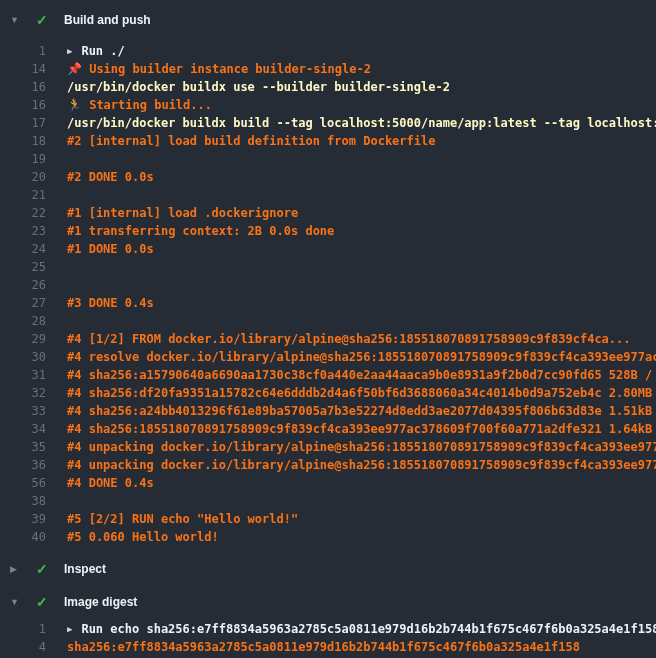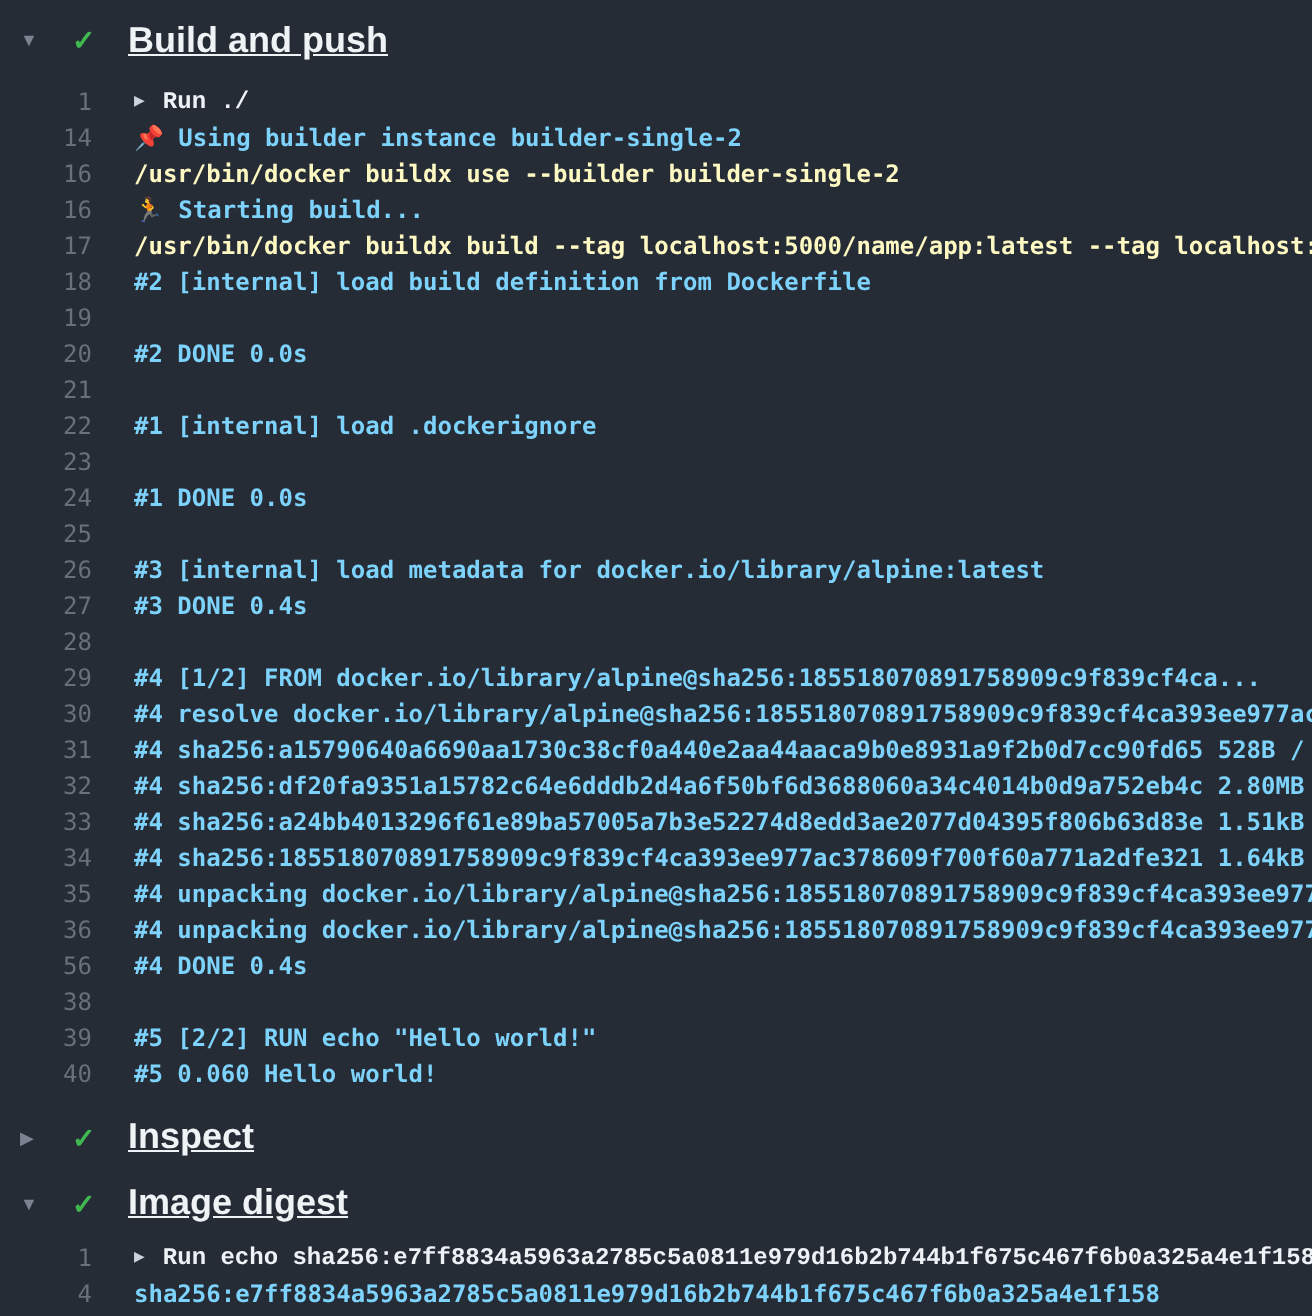"Build and push" .section-title { font-size: 18px -> 12px; text-decoration: underline -> none }
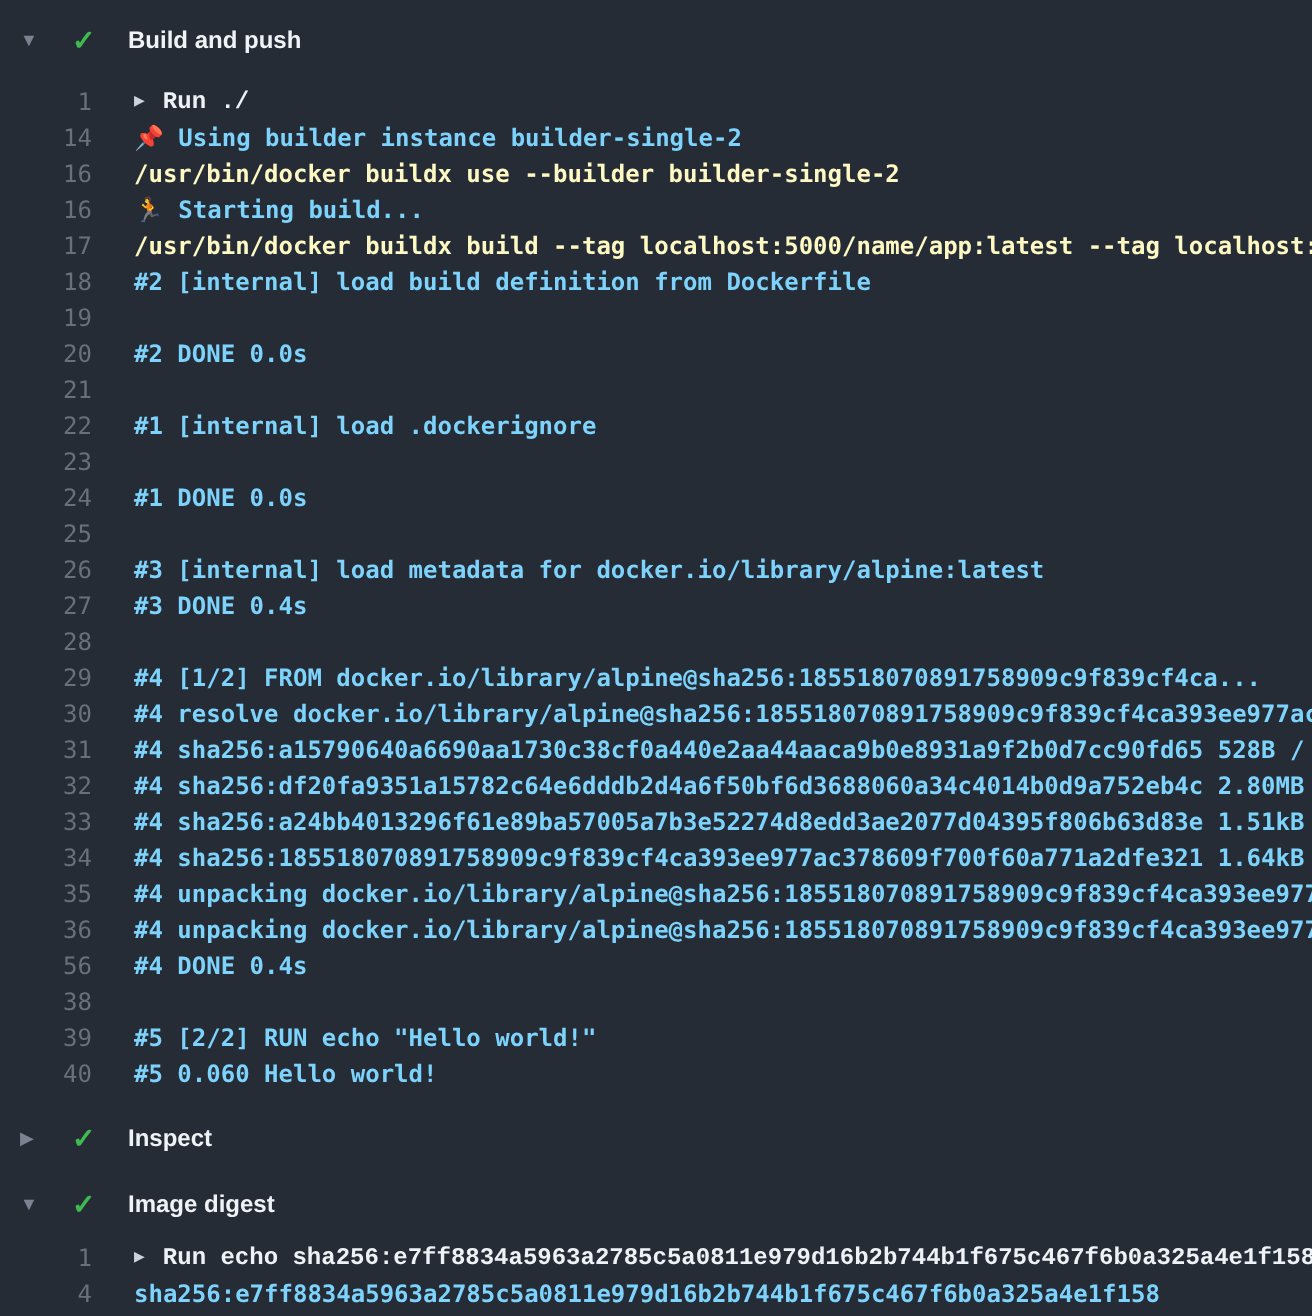"▶ Run ./" .line-content.command { font-family: Liberation Mono, monospace -> none }
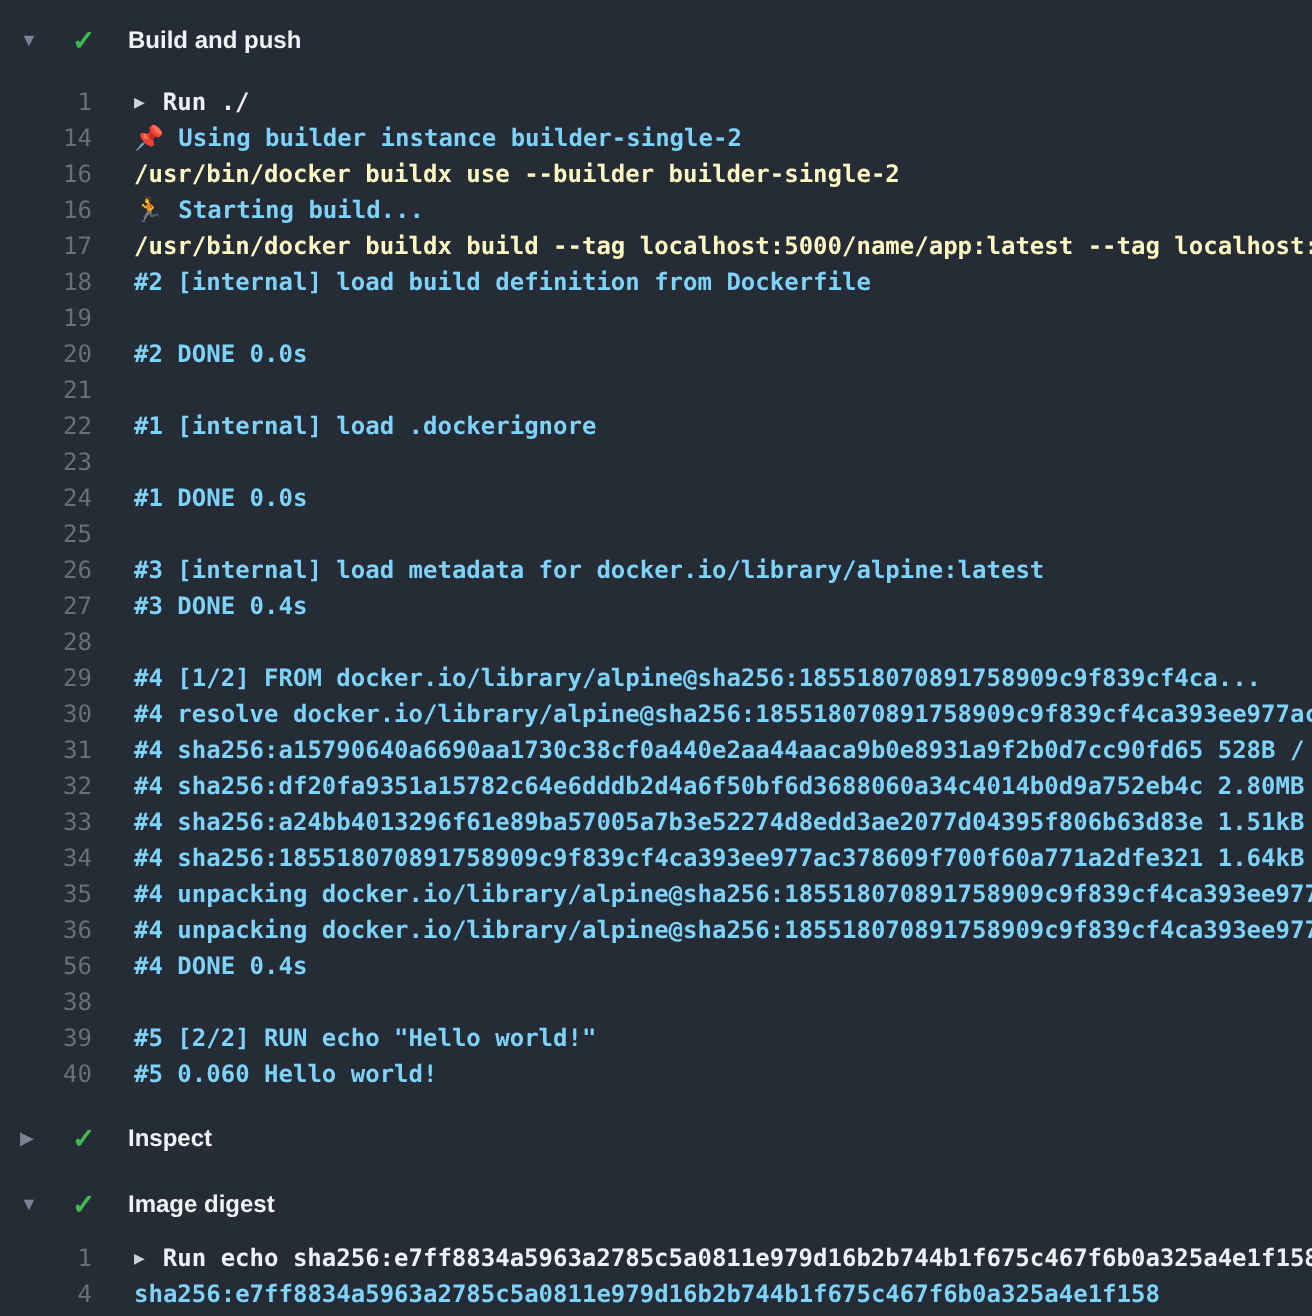"📌 Using builder instance" .line-content { color: #7dd3fc -> #f97316 }
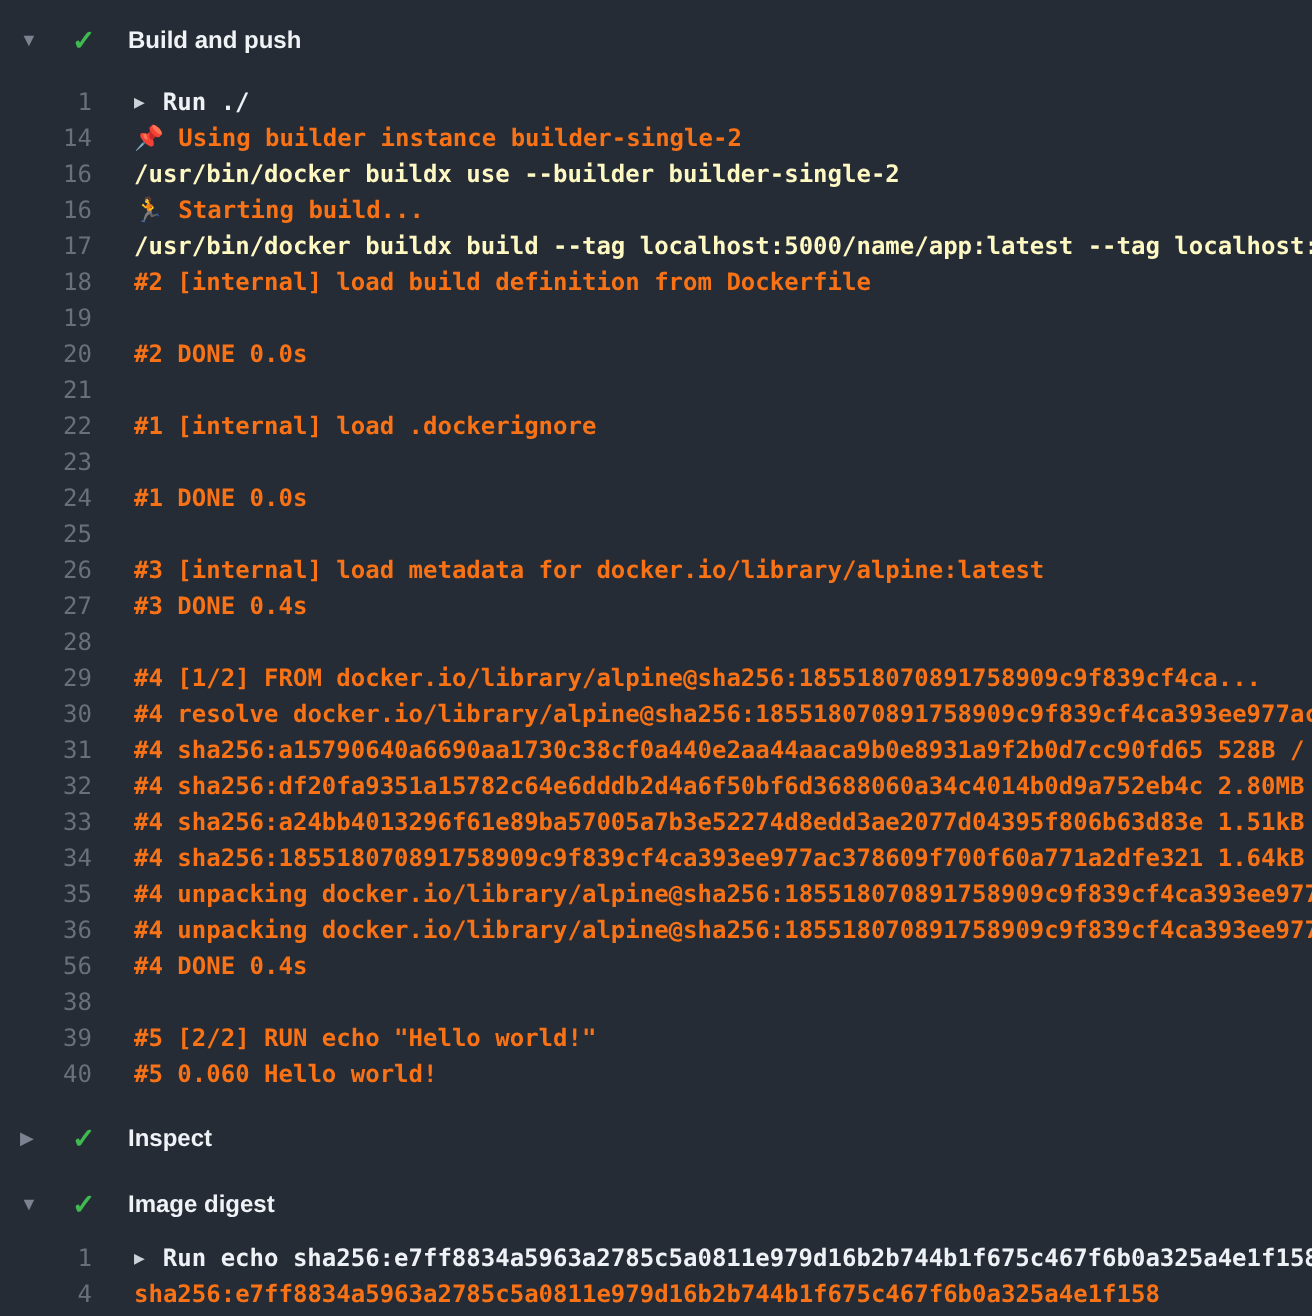"#1 transferring context: 2B 0.0s" span.line-content { html: none -> <span>#1 transferring context: 2B 0.0s done</span> }
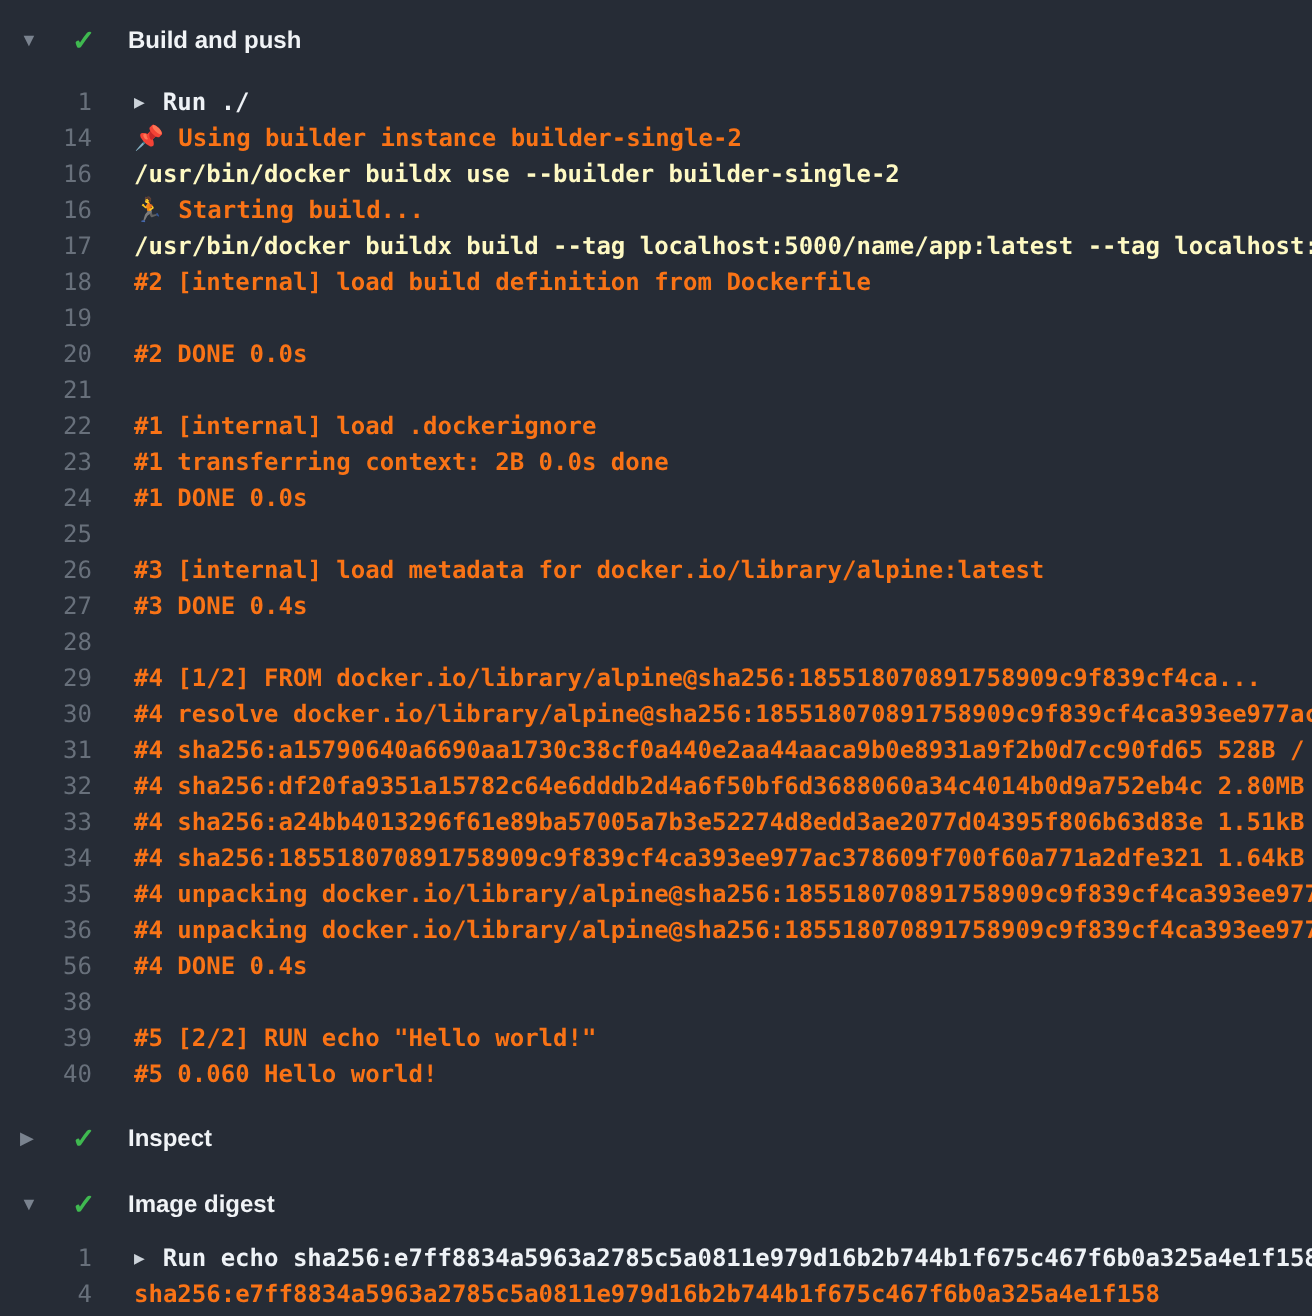"#3 [internal] load metadata for" span.line-content { html: <span>#3 [internal] load metadata for docker.io/library/alpine:latest</span> -> none }
